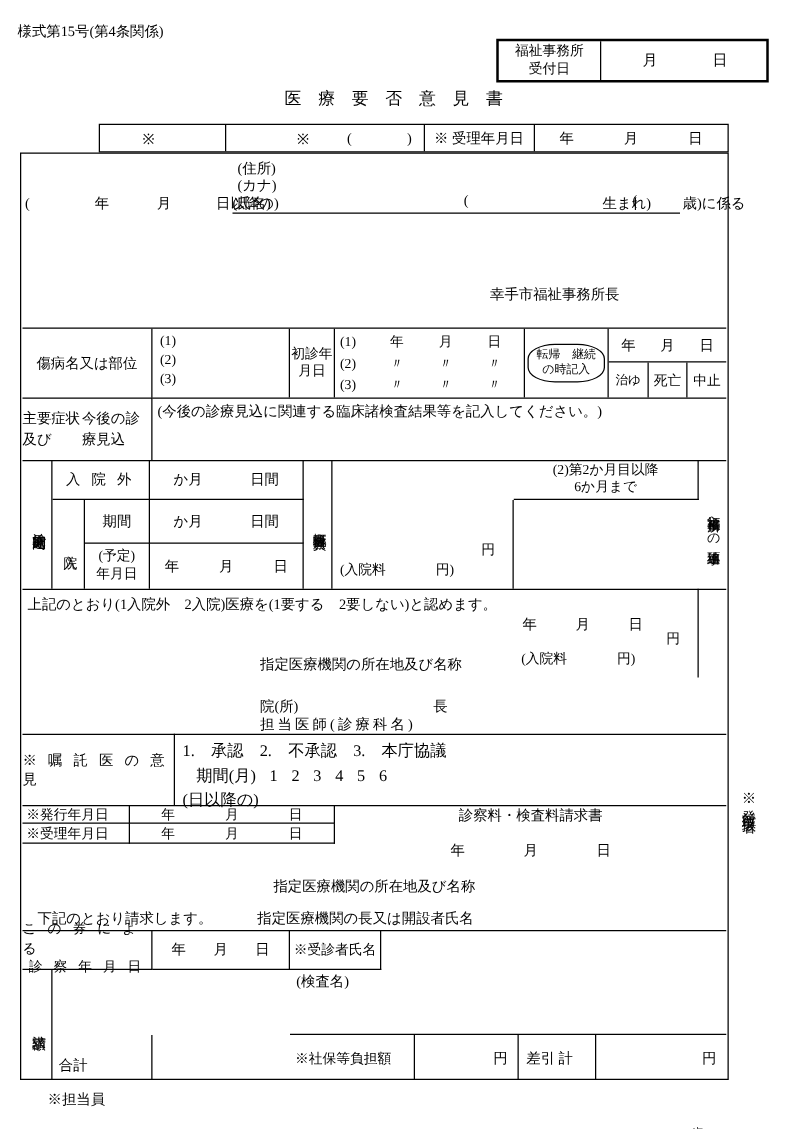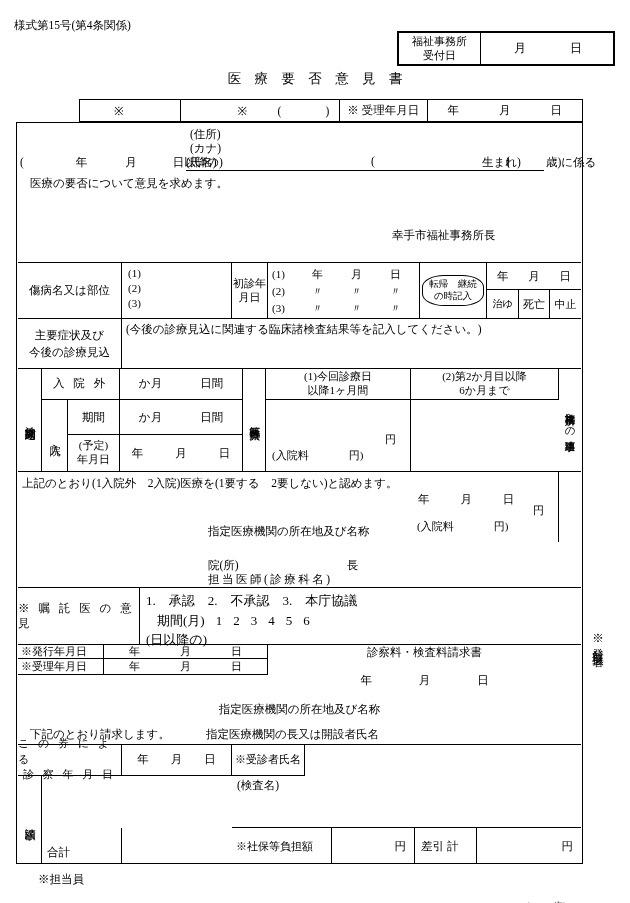"医療の要否について意見を求めます。" div.abs { html: <div>医療の要否について意見を求めます。</div> -> none }
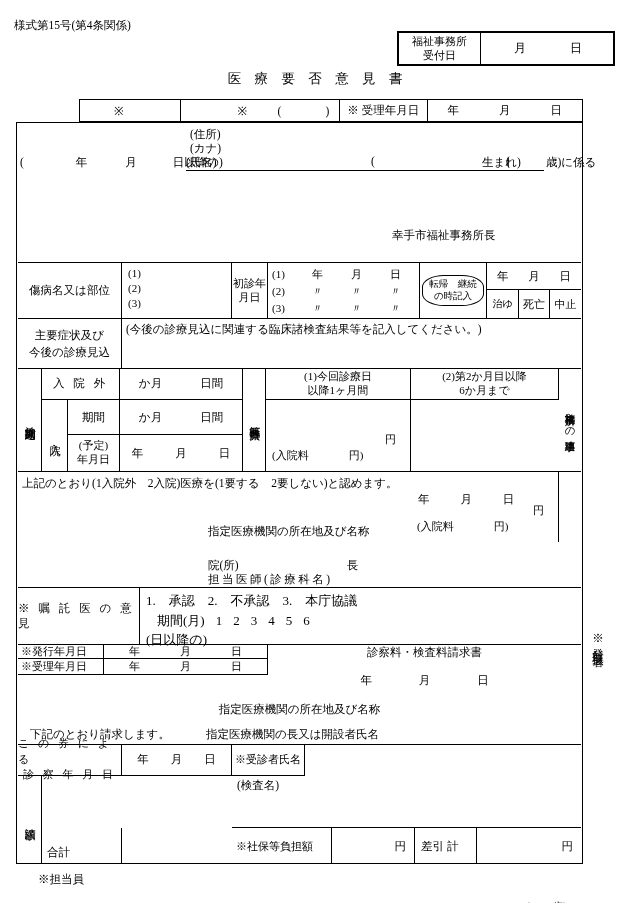"主要症状及び" #b3-l { flex-direction: column -> row }
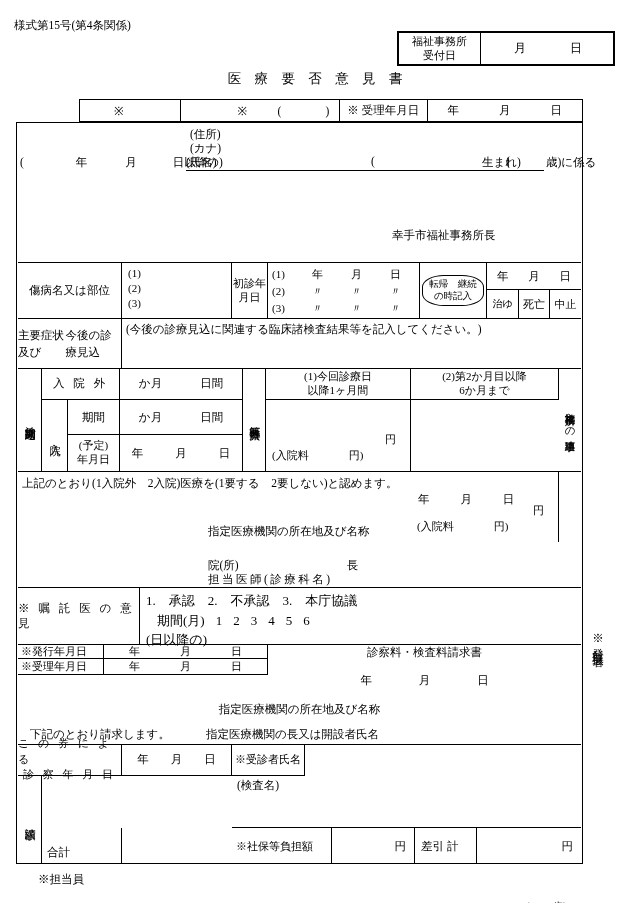"(1)今回診療日" div.abs { html: <div> <span>(1)今回診療日</span> <span>以降1ヶ月間</span> </div> -> none }
